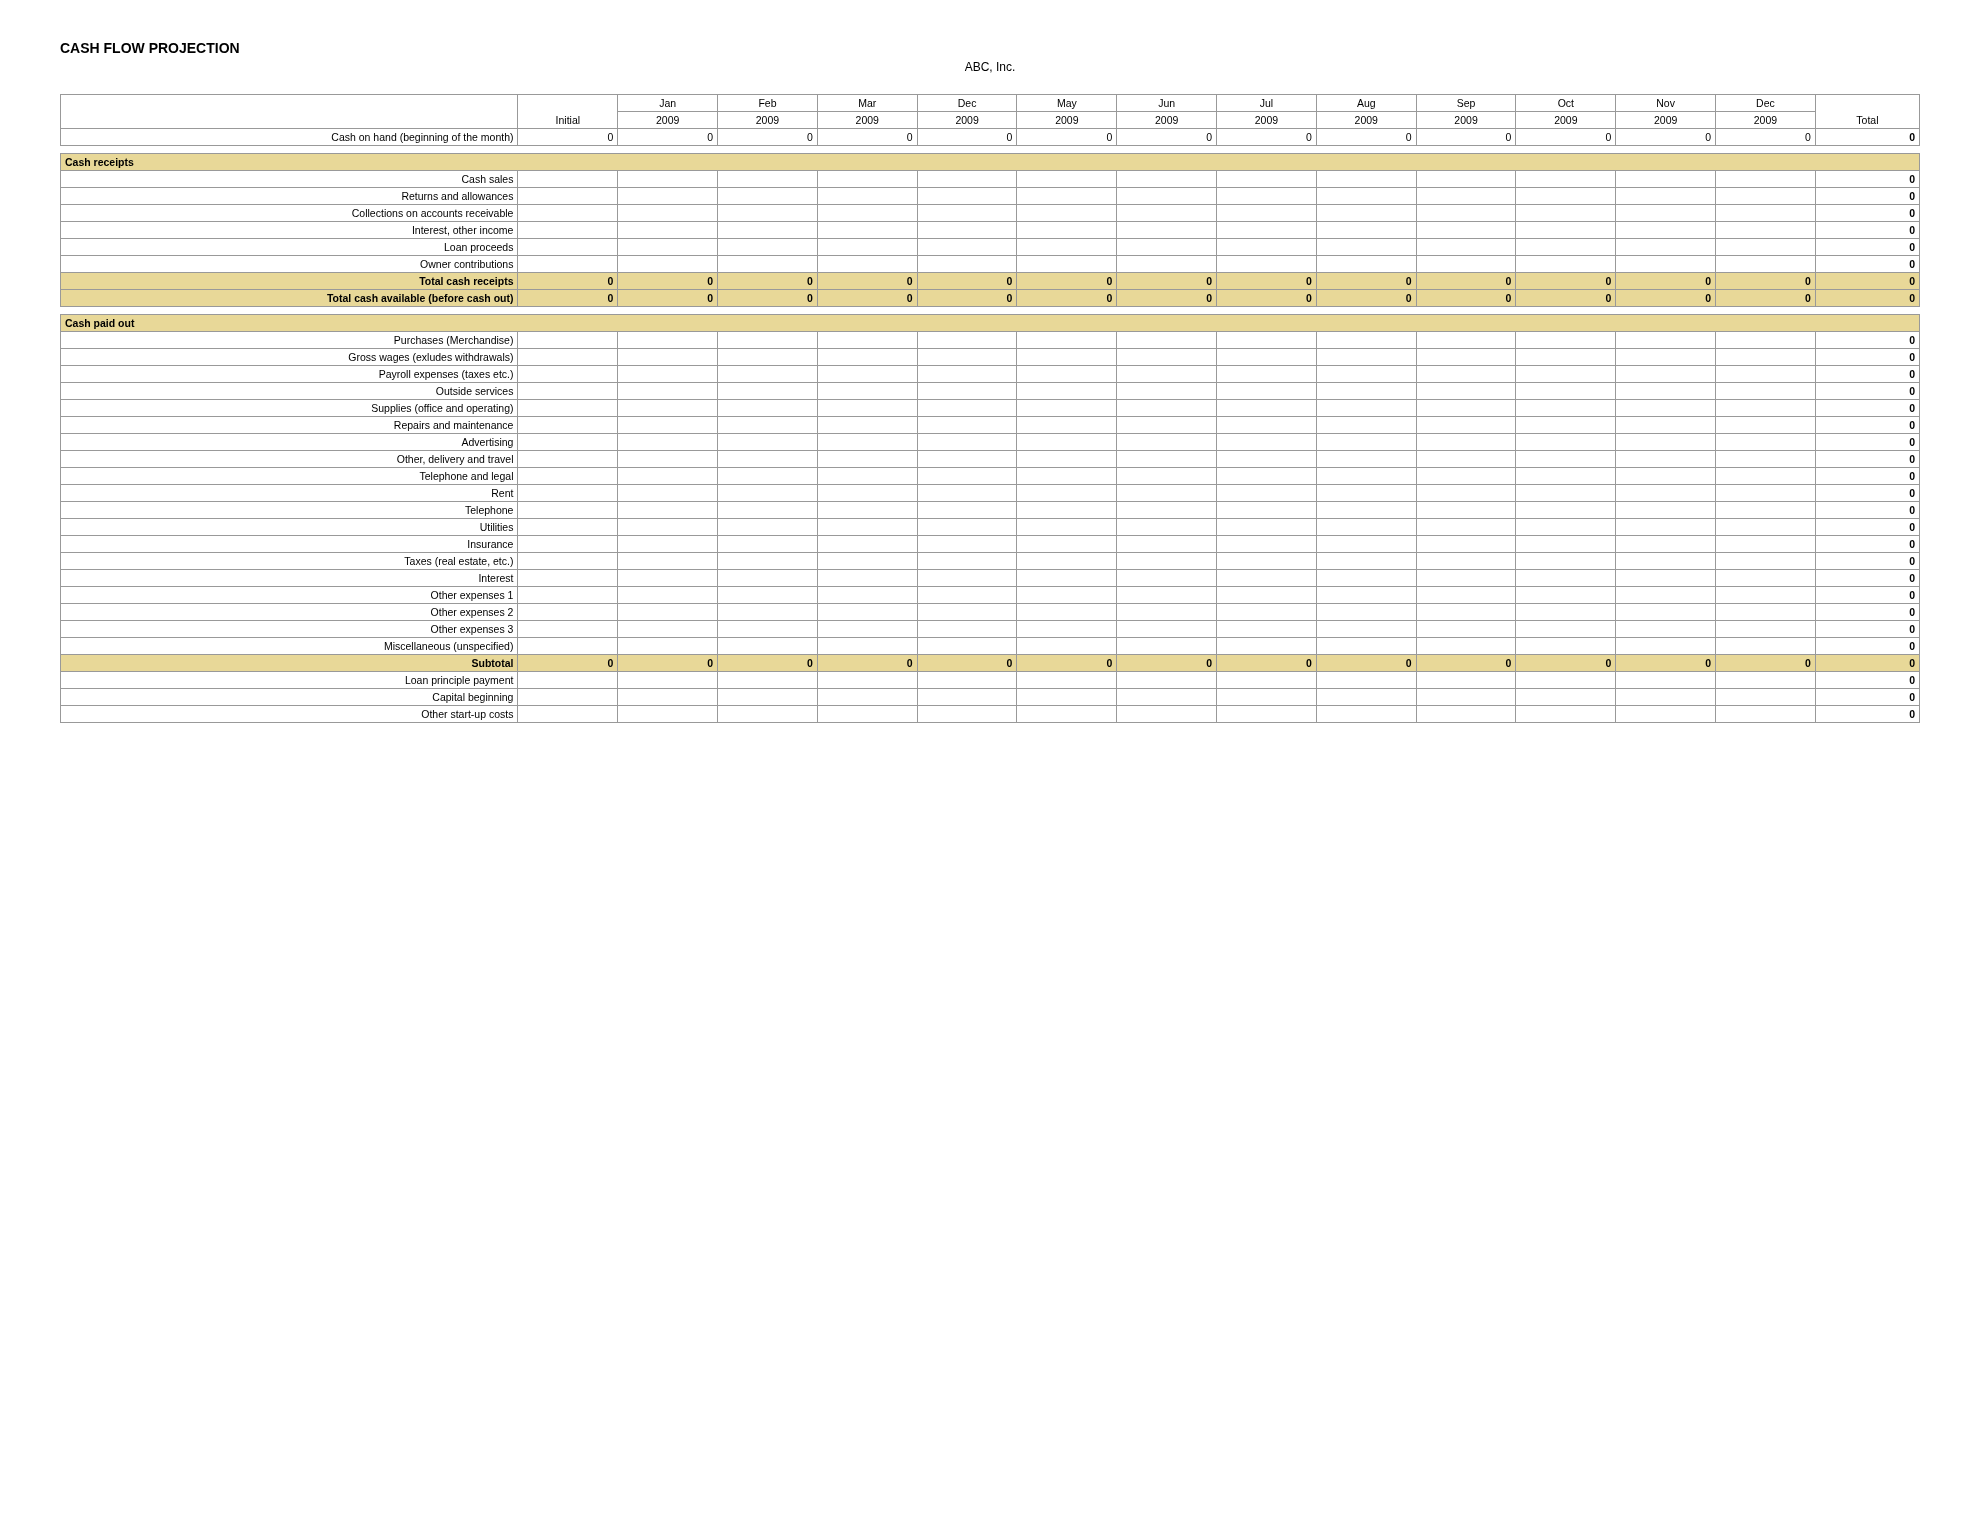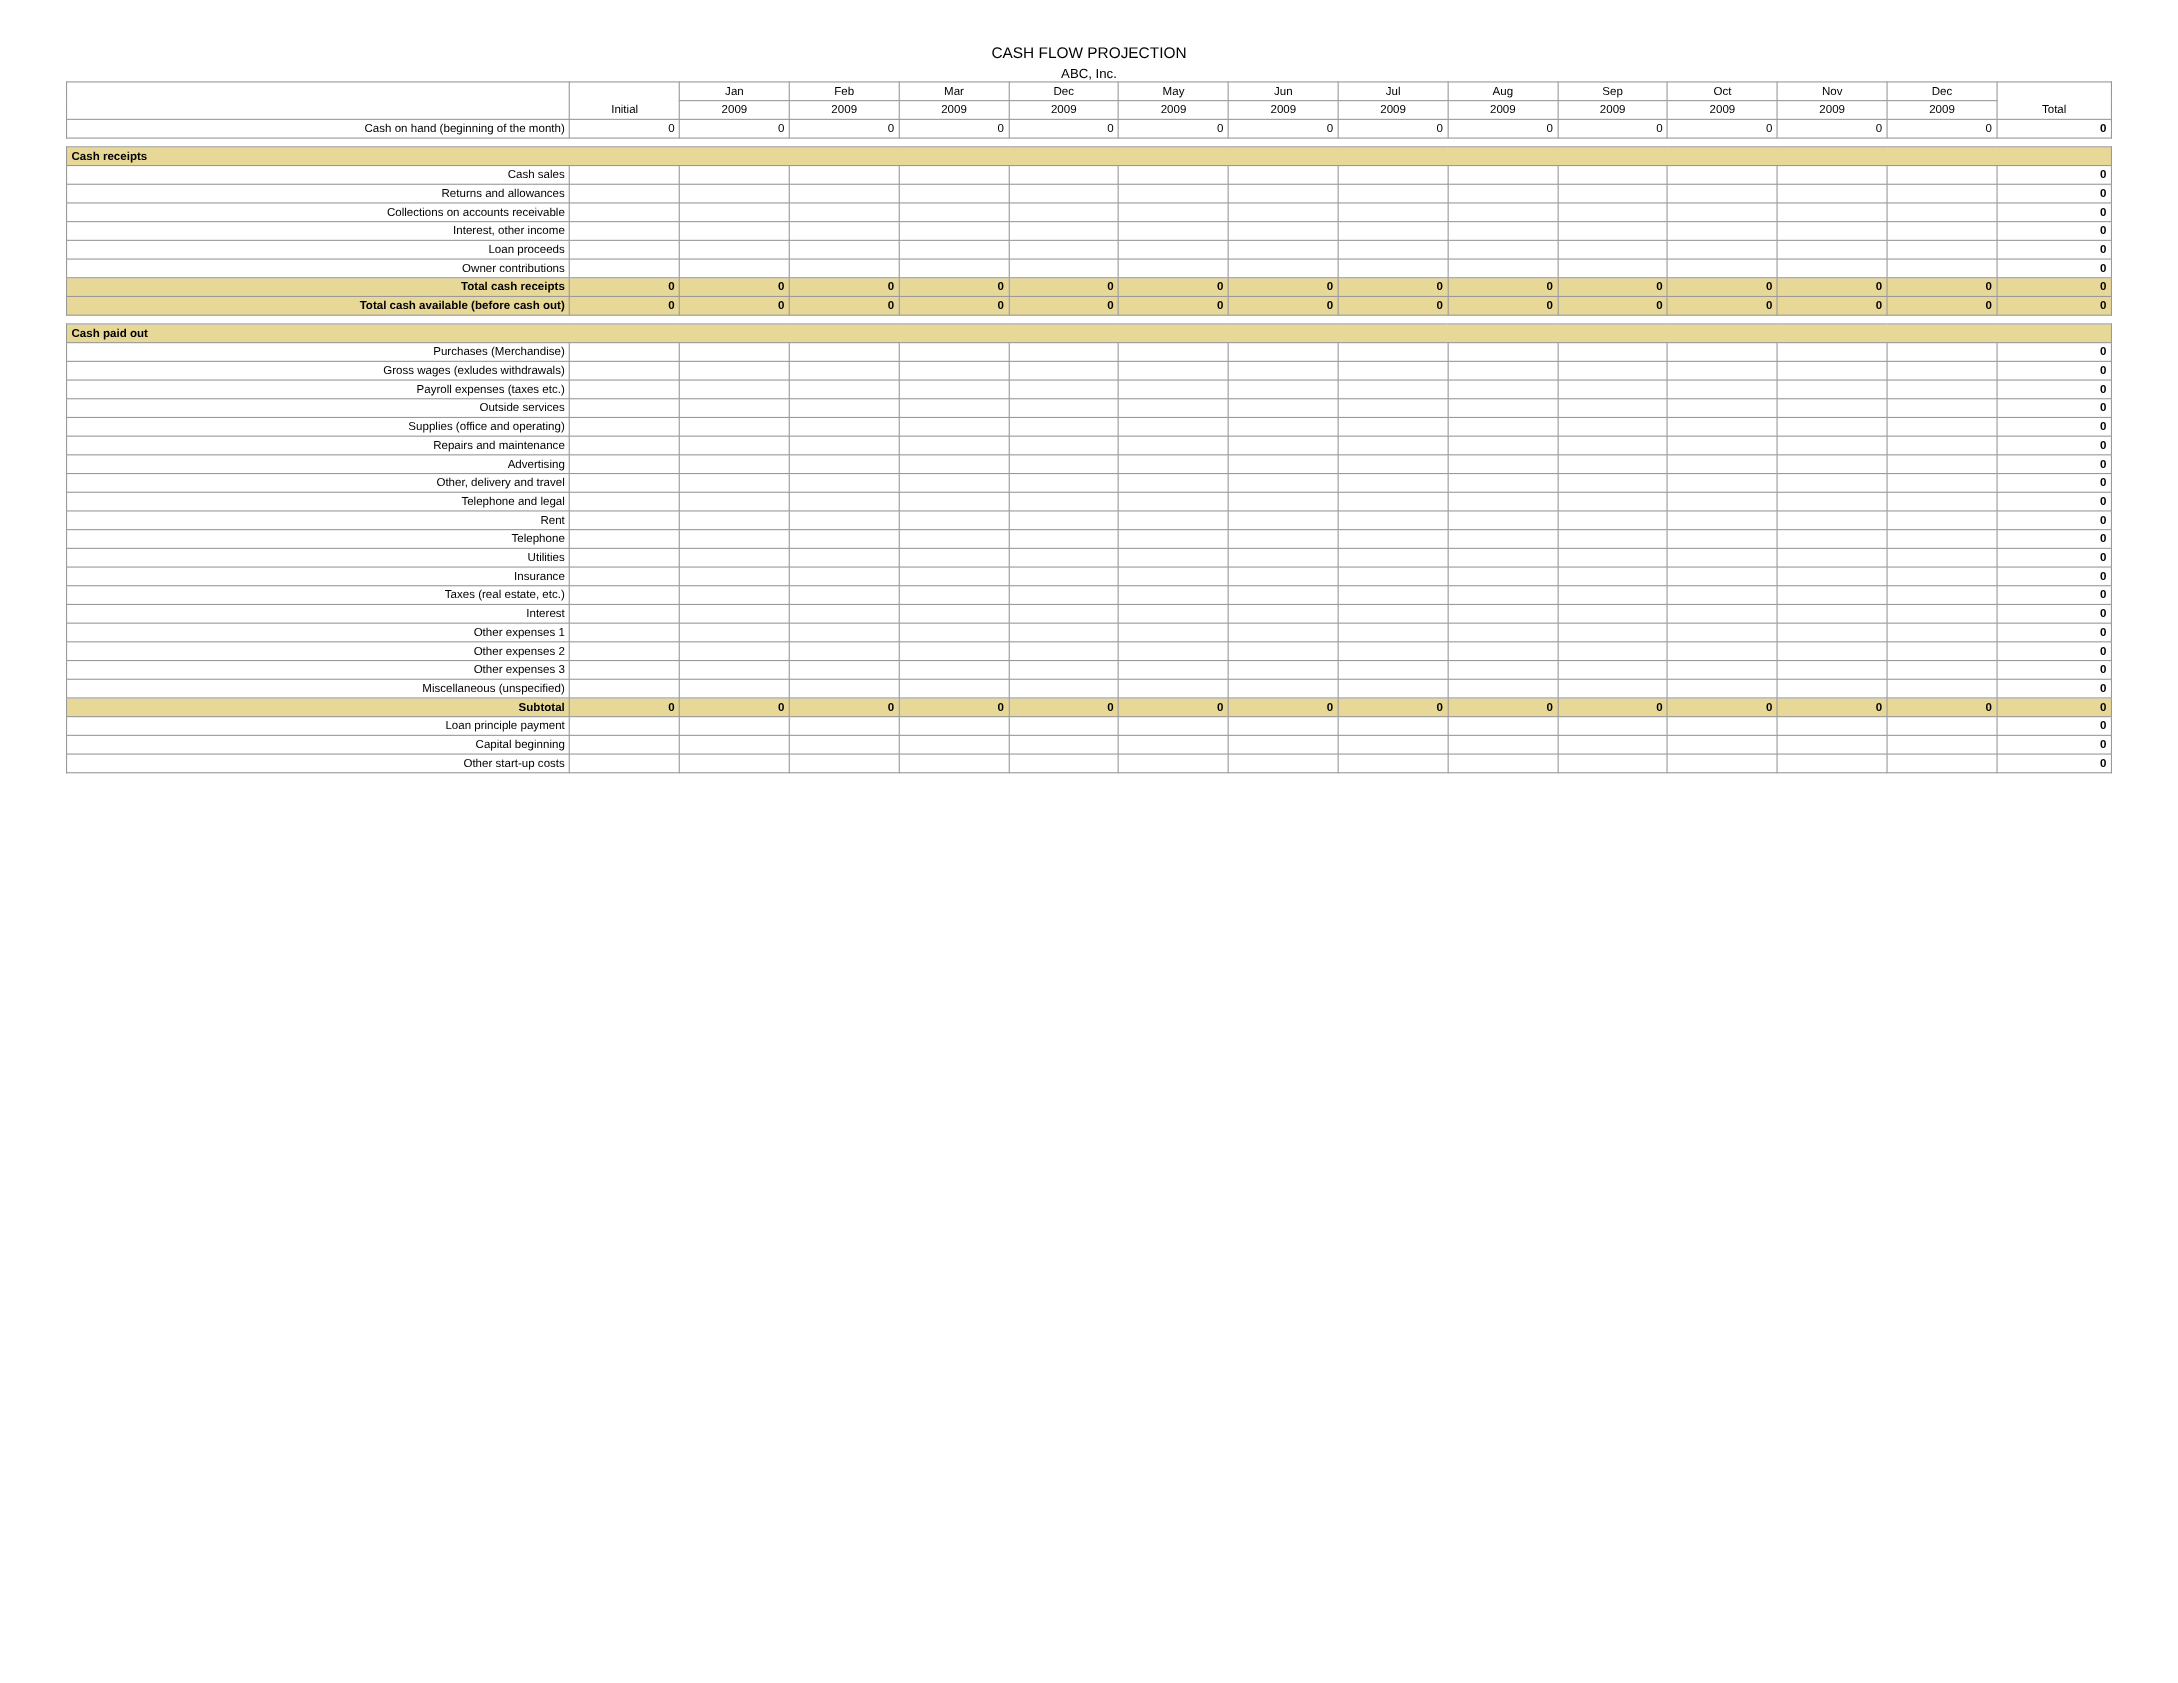"CASH FLOW PROJECTION" .page-title { font-weight: normal -> bold; text-align: center -> none }
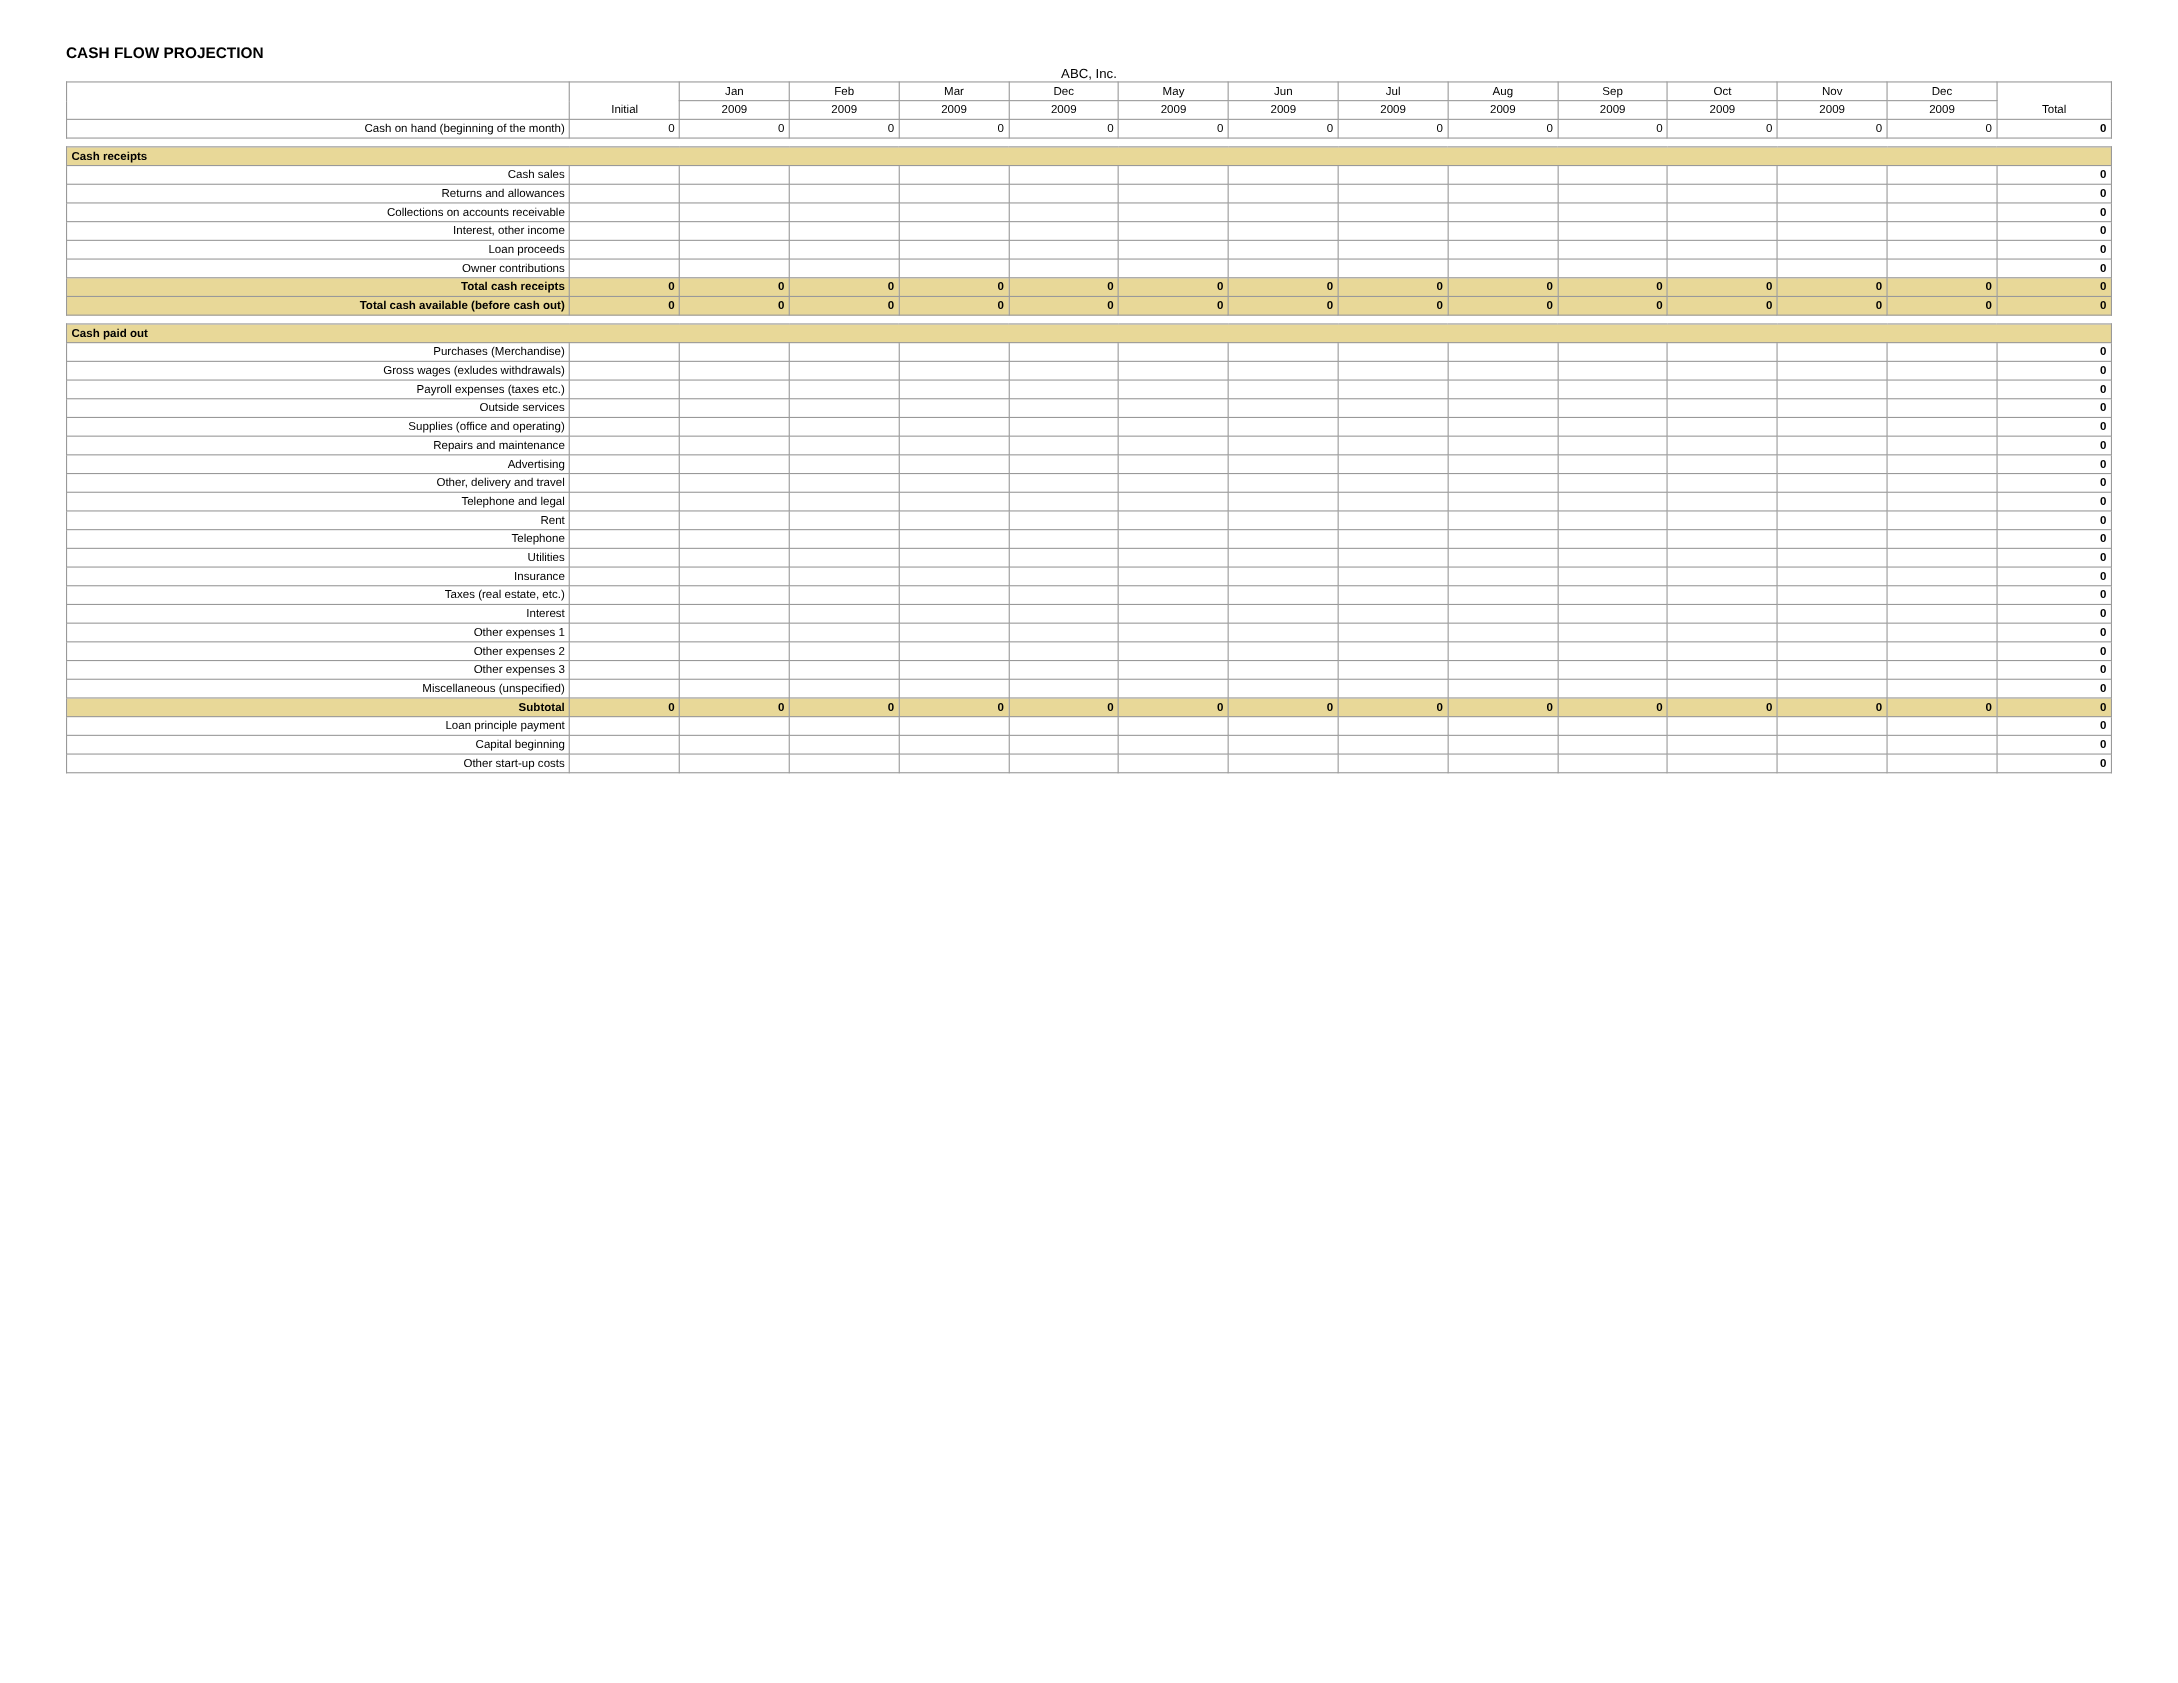"ABC, Inc." .page-subtitle { margin-bottom: none -> 20px }
